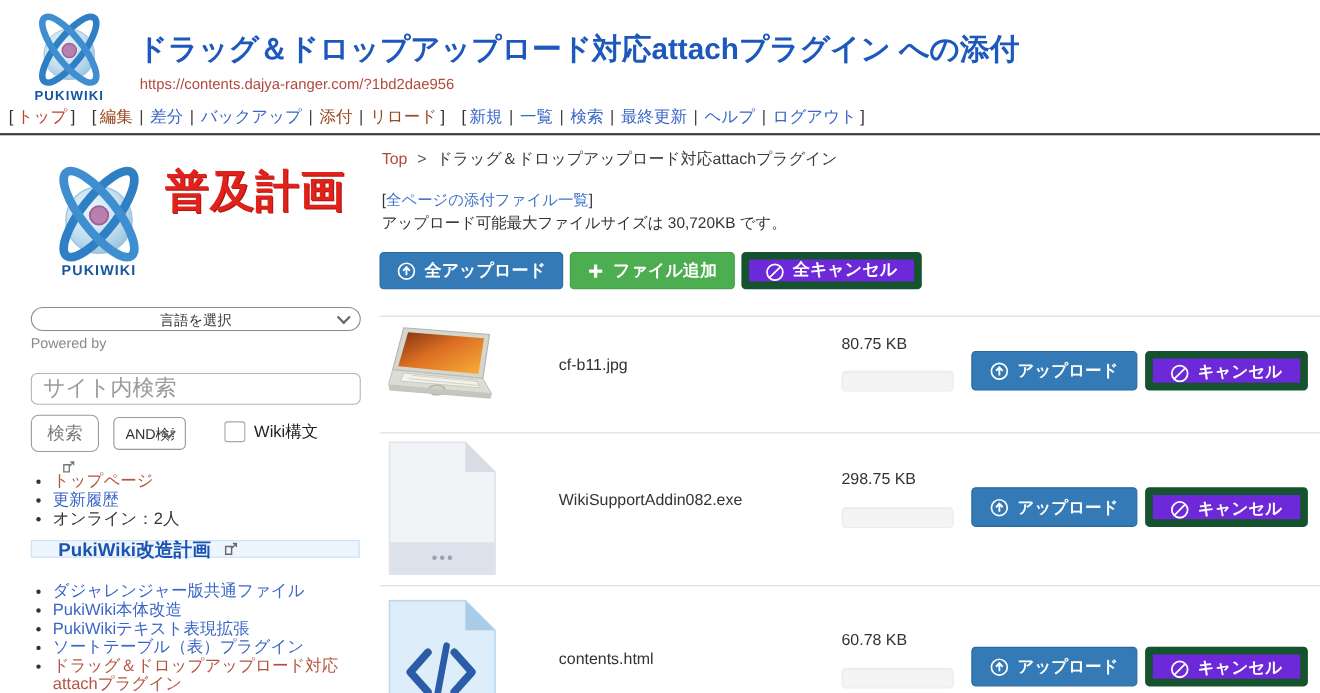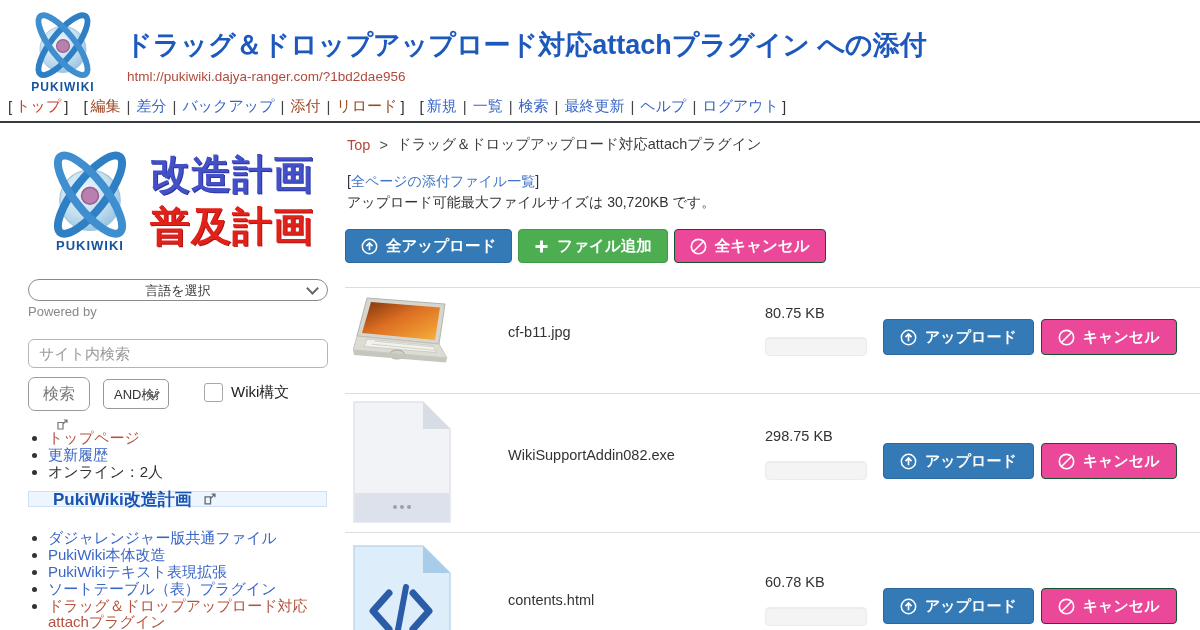"html://pukiwiki.dajya-ranger.com/?1bd2da" div.page-url { text: html://pukiwiki.dajya-ranger.com/ -> https://contents.dajya-ranger.com/ }
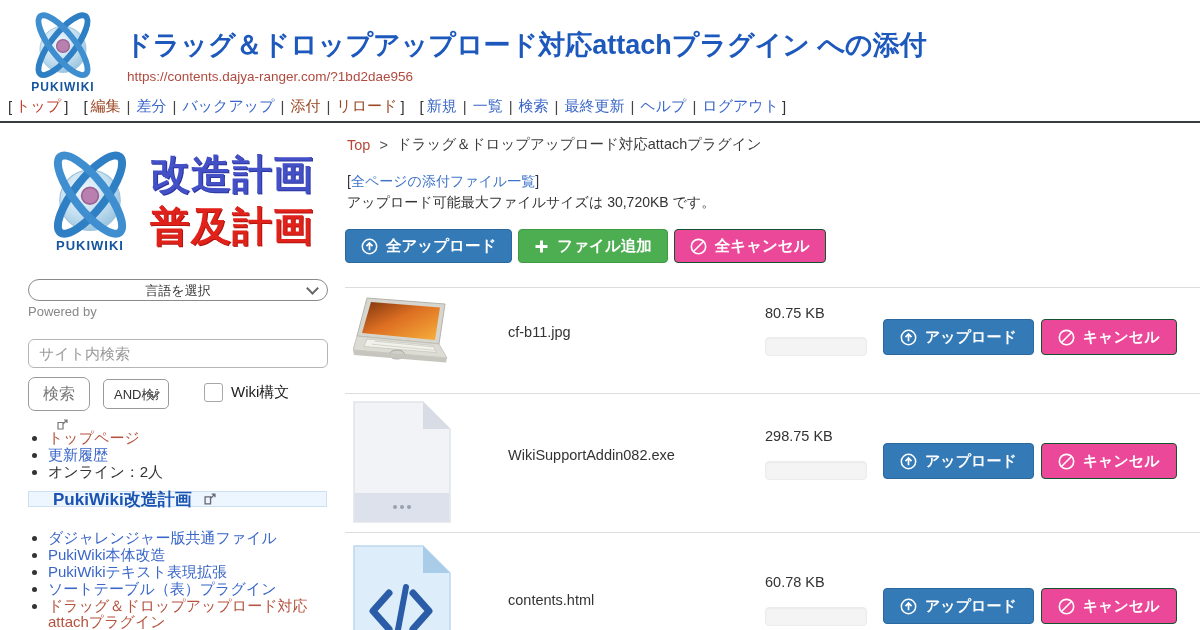"改造計画" div.t-kaizo { html: <div>改造計画</div> -> none }
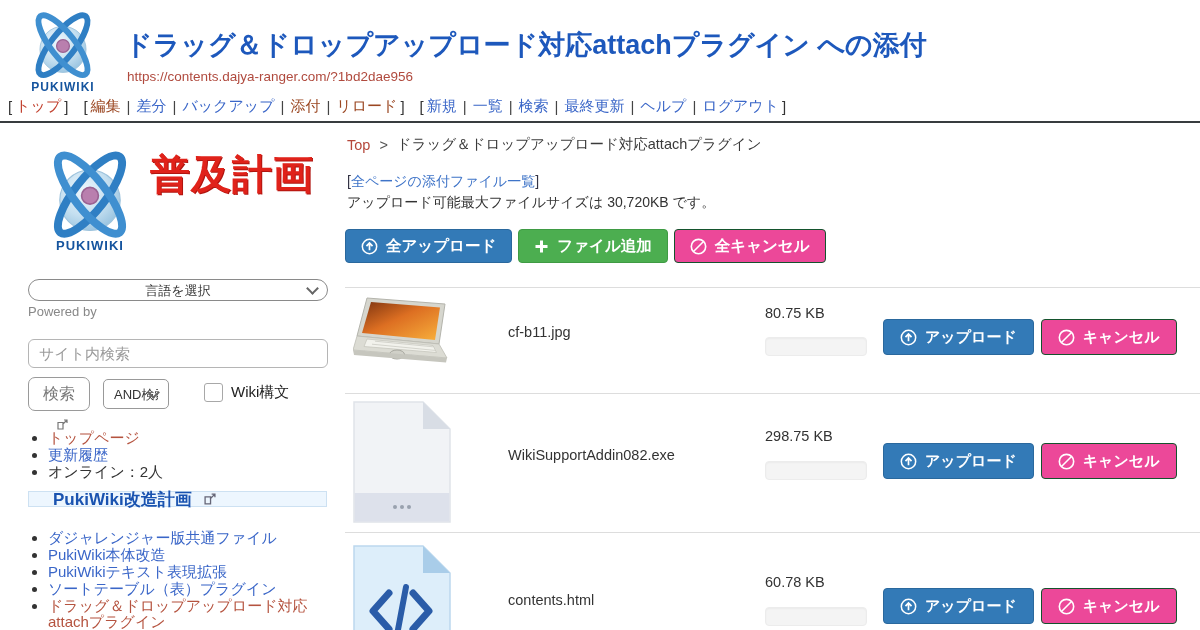"全キャンセル" .btn-orange { align-items: none -> flex-end; background: #ec4899 -> #6d28d9; border: 1px solid #14532d -> 7px solid #14532d }
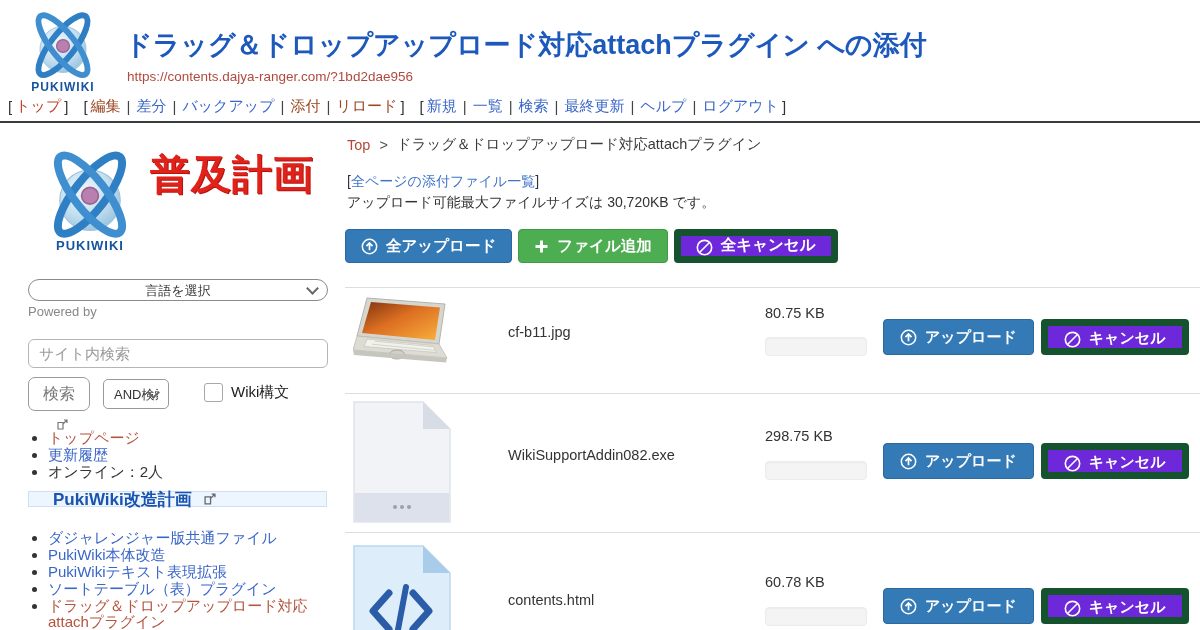"サイト内検索" .search-input { font-size: 15px -> 20px }
